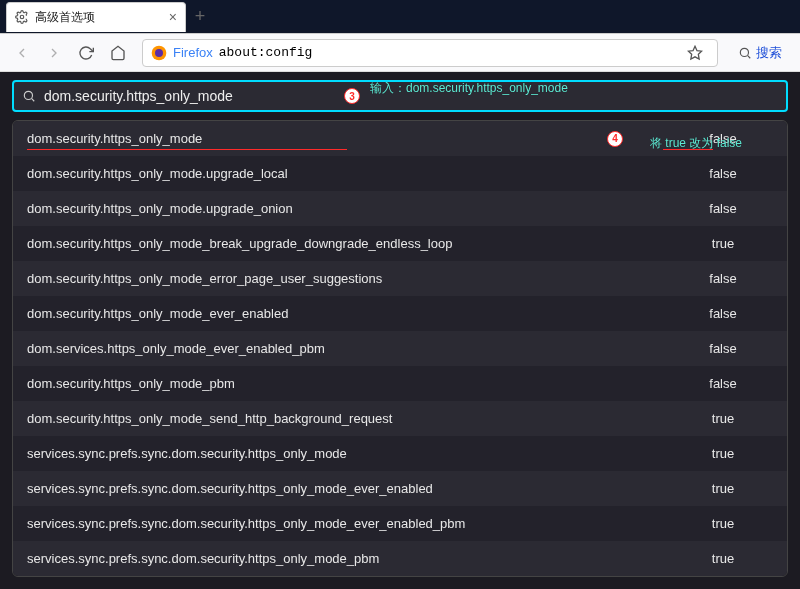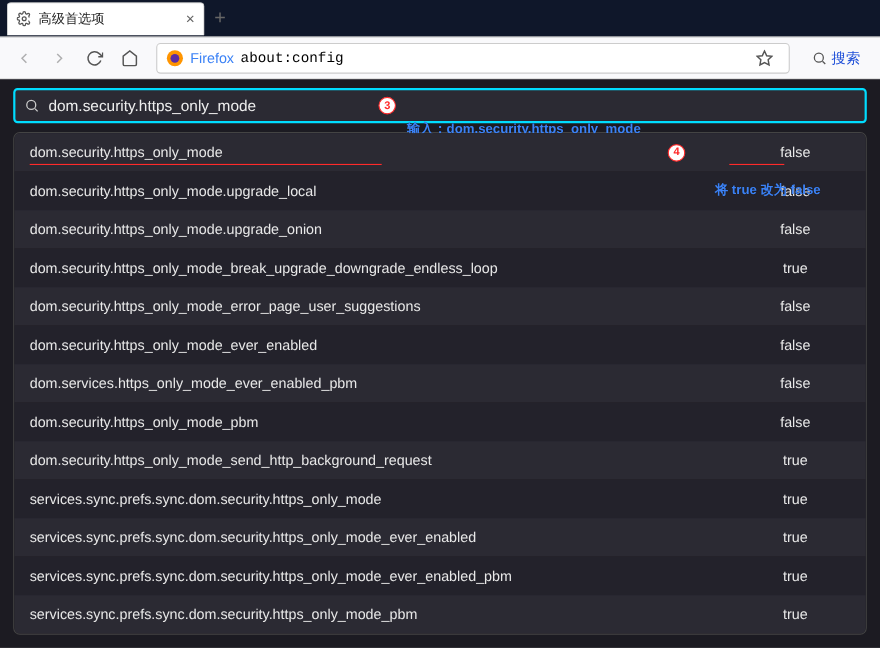"输入：dom.security.https_only_mode" .callout { color: #3b82f6 -> #5eead4; font-weight: bold -> normal; margin-top: 29px -> none }
